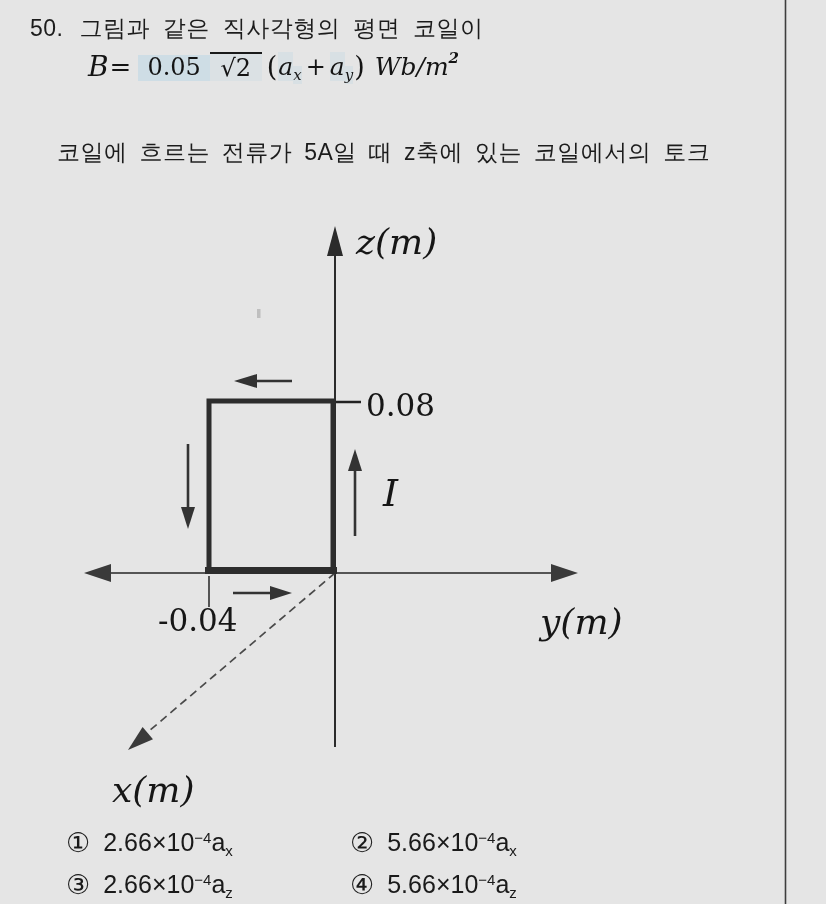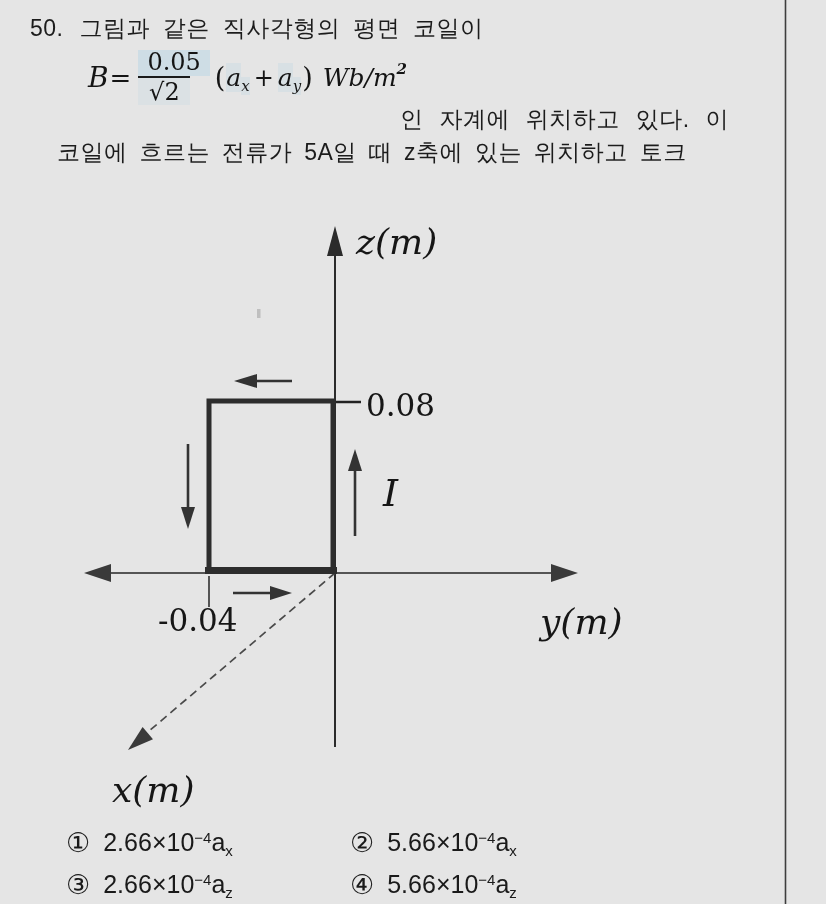"0.05" .frac { align-items: flex-start -> flex-end; flex-direction: column -> row }
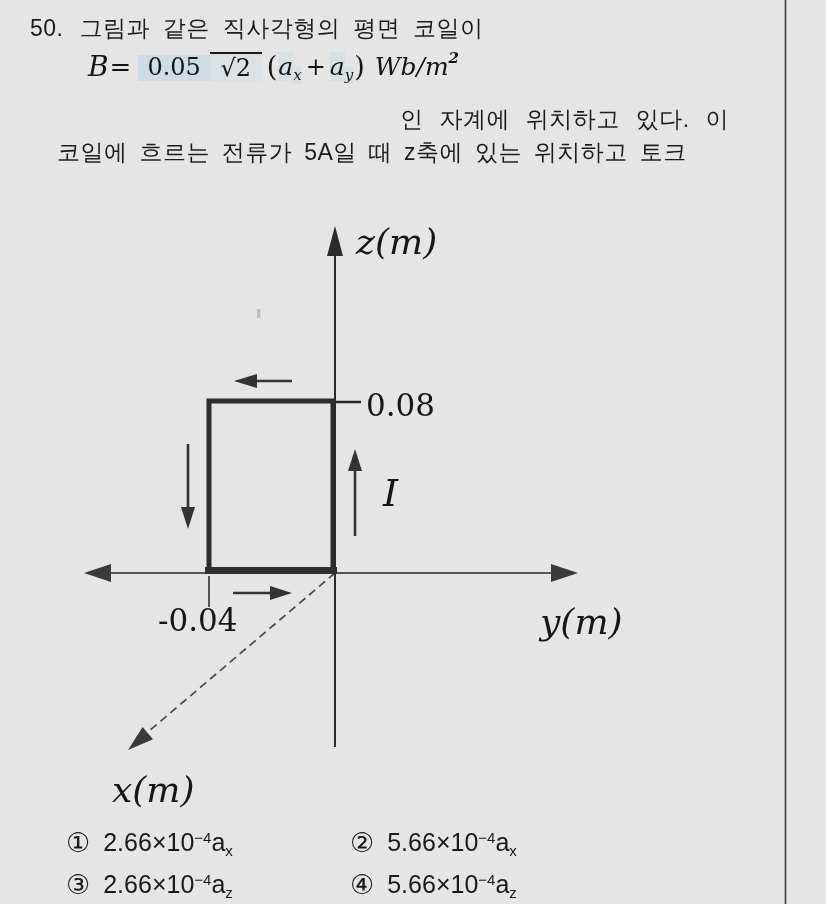"인 자계에 위치하고 있다. 이" div.qline { html: <div>인 자계에 위치하고 있다. 이</div> -> none }
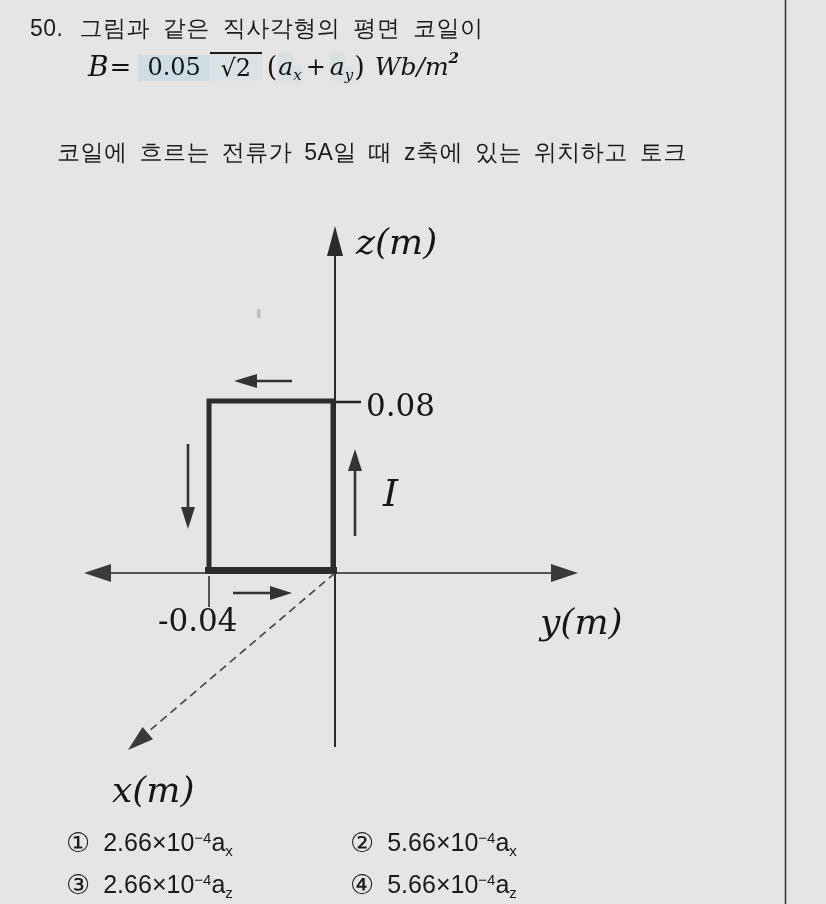"코일에 흐르는 전류가 5A일 때" div.qline { text: 위치하고 -> 코일에서의 }
